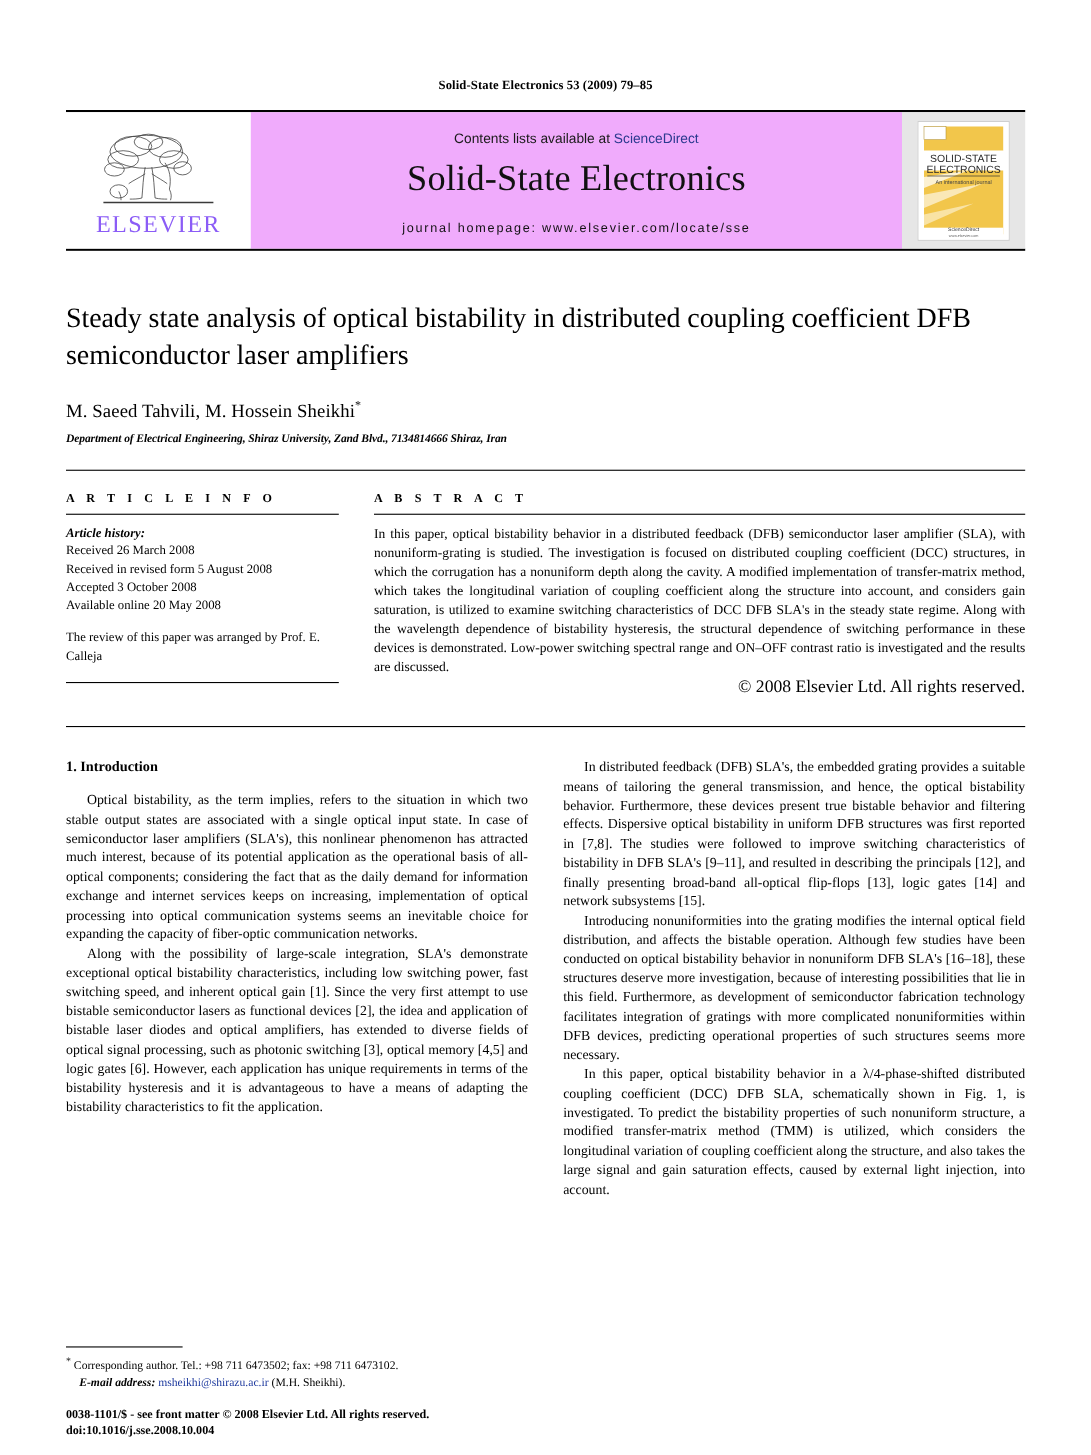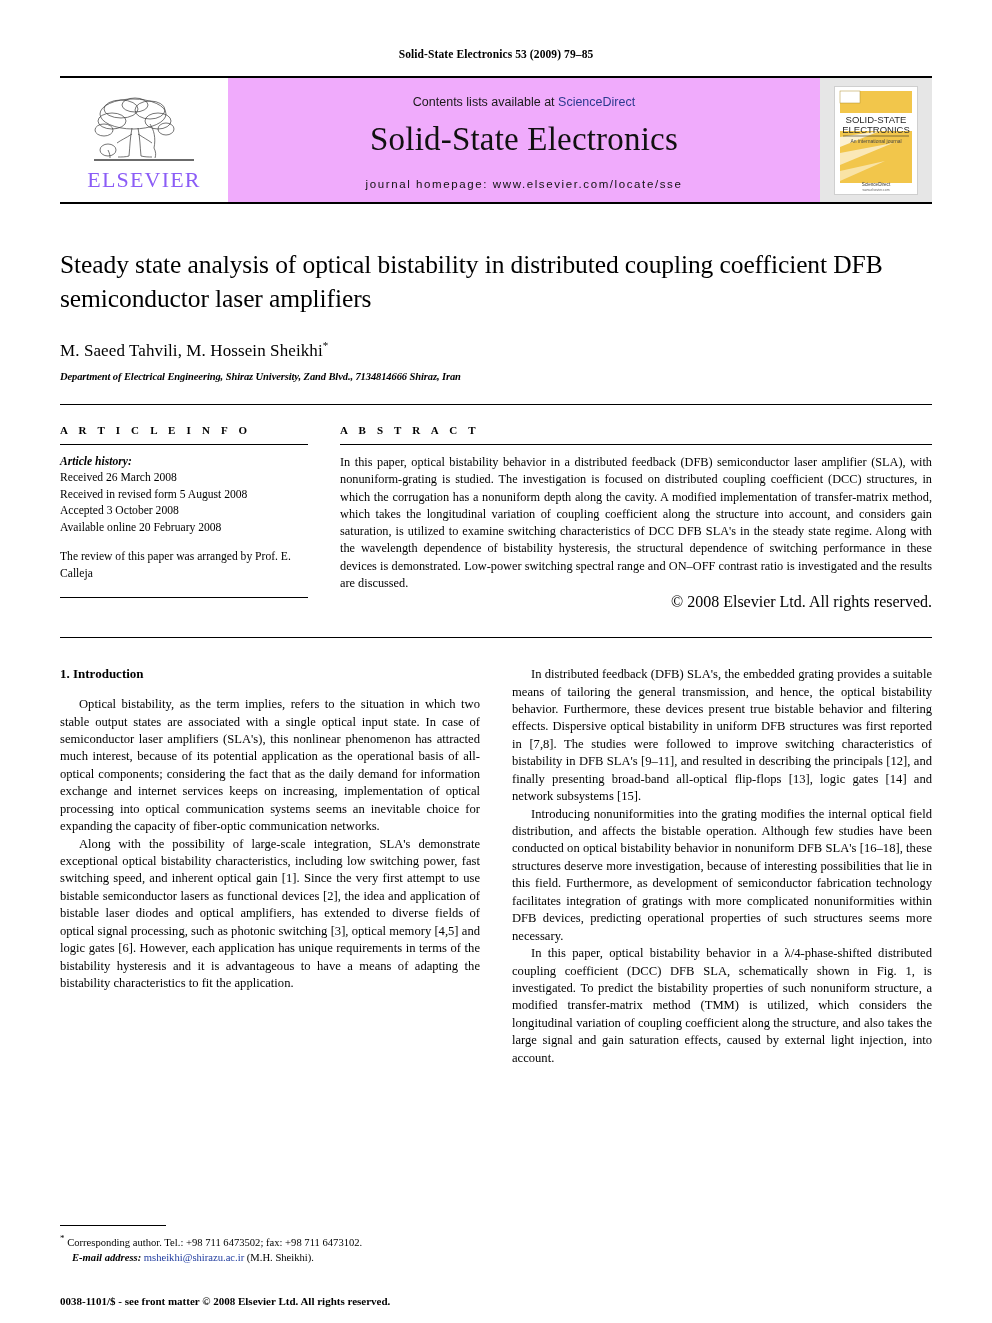"Solid-State Electronics 53 (2009) 79–85" .runhead { padding-top: 48px -> 72px }
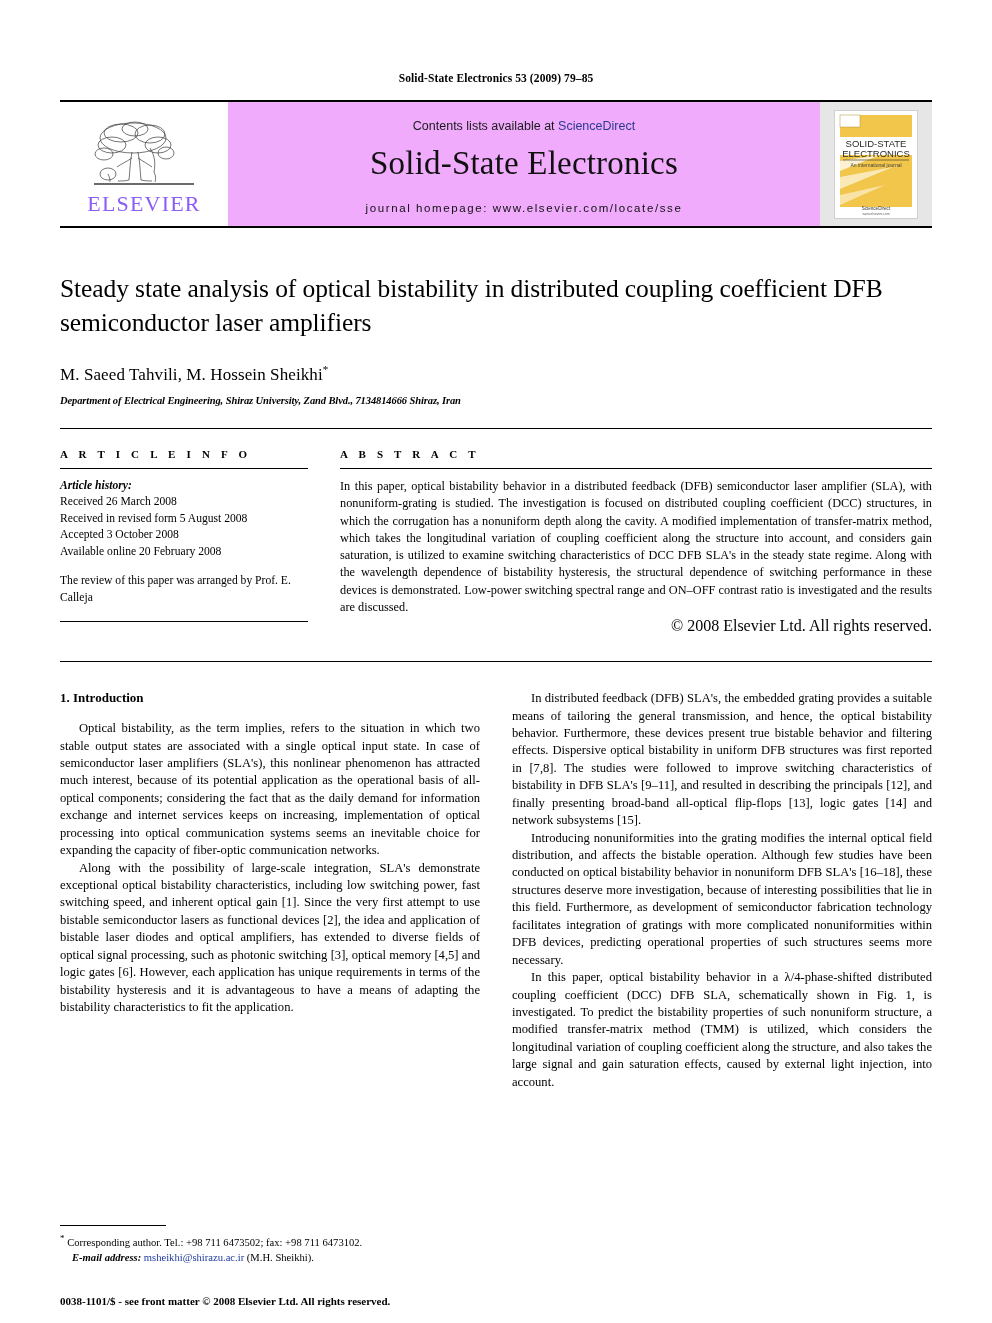"Available online 20 February 2008" div { text: February -> May }
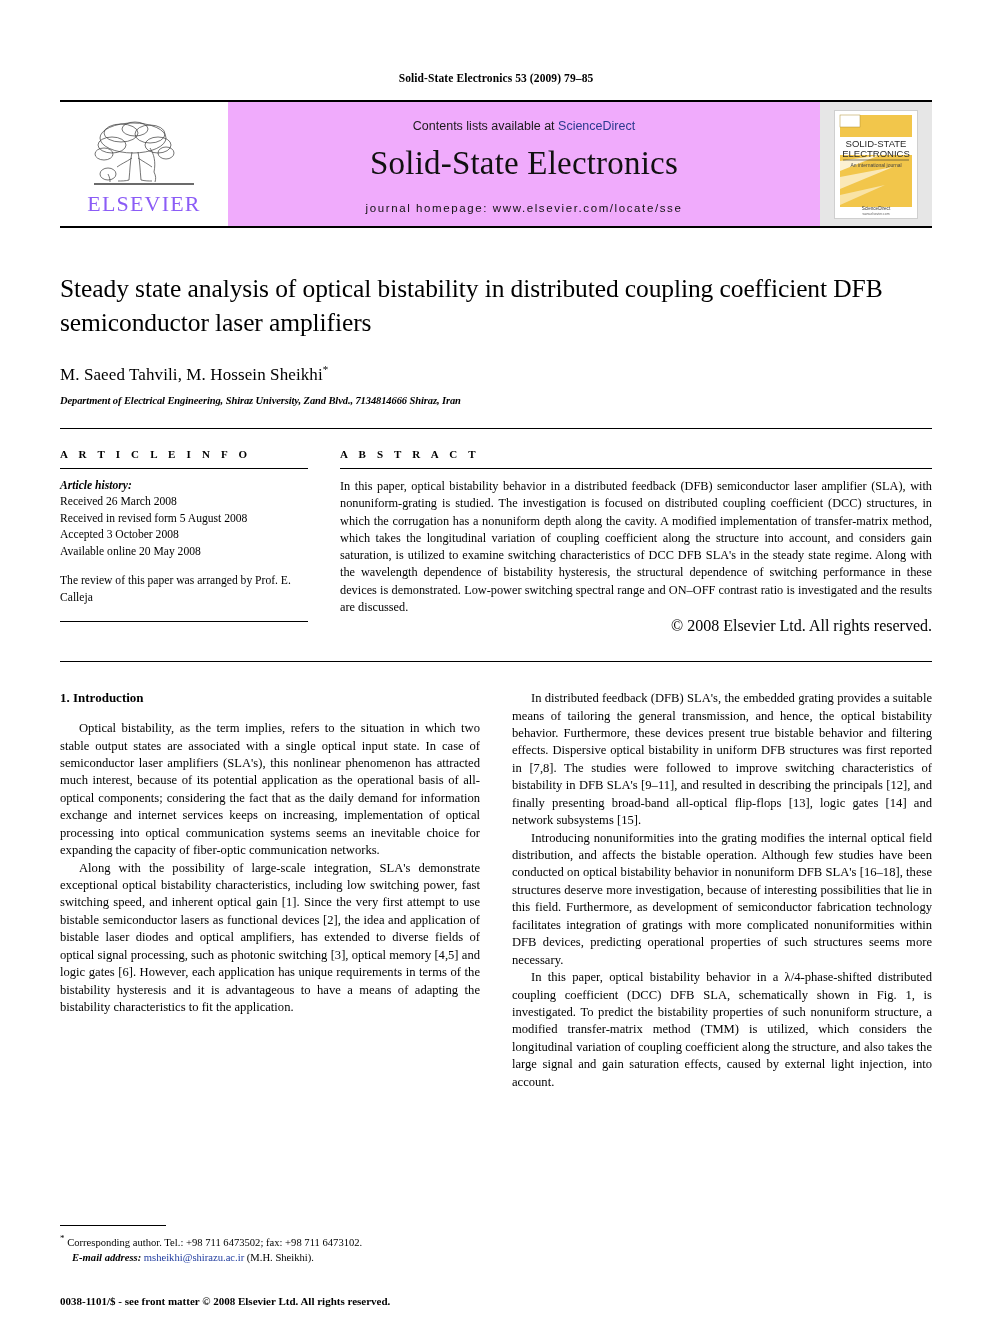"doi:10.1016/j.sse.2008.10.004" div { html: none -> <div>doi:10.1016/j.sse.2008.10.004</div> }
